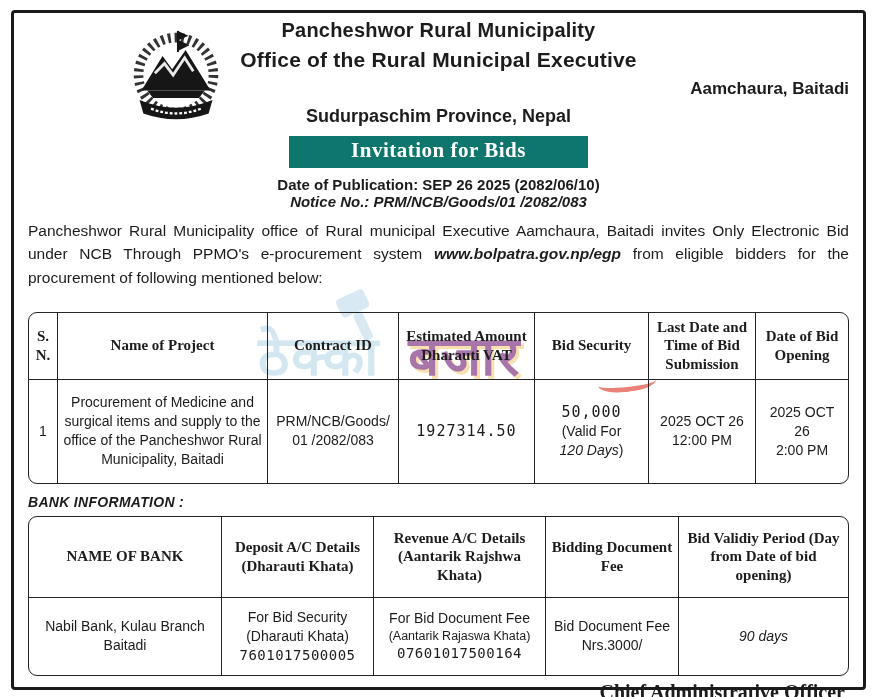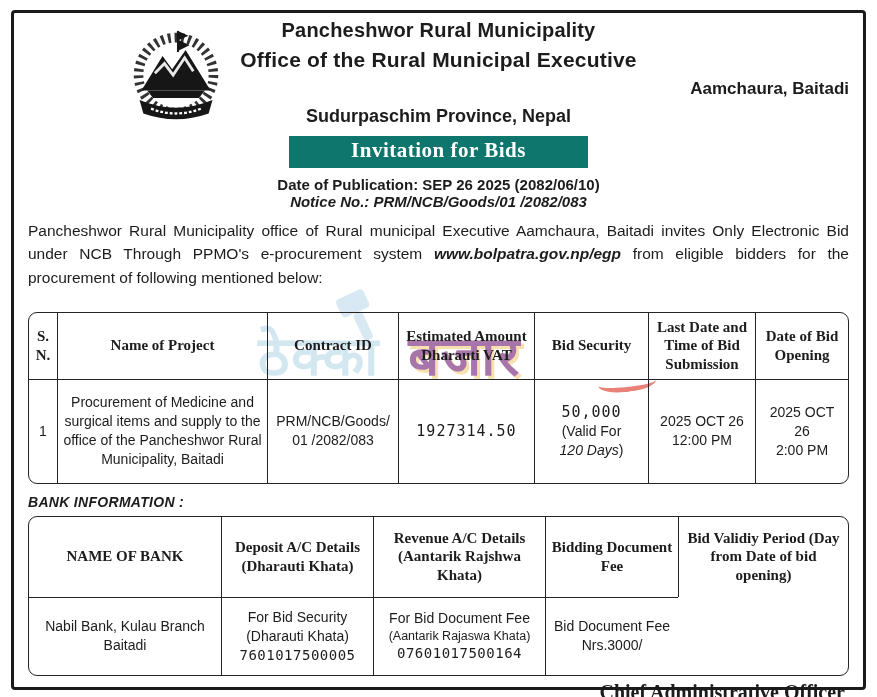"90 days" div.cell { html: none -> <div>90 days</div> }
